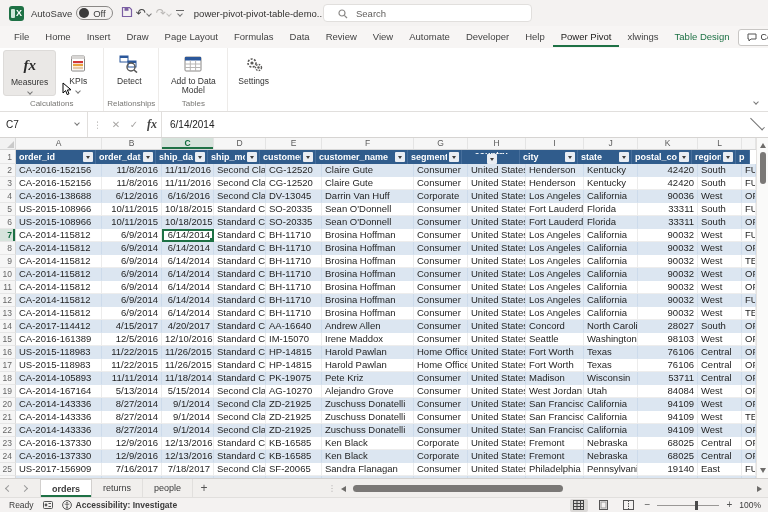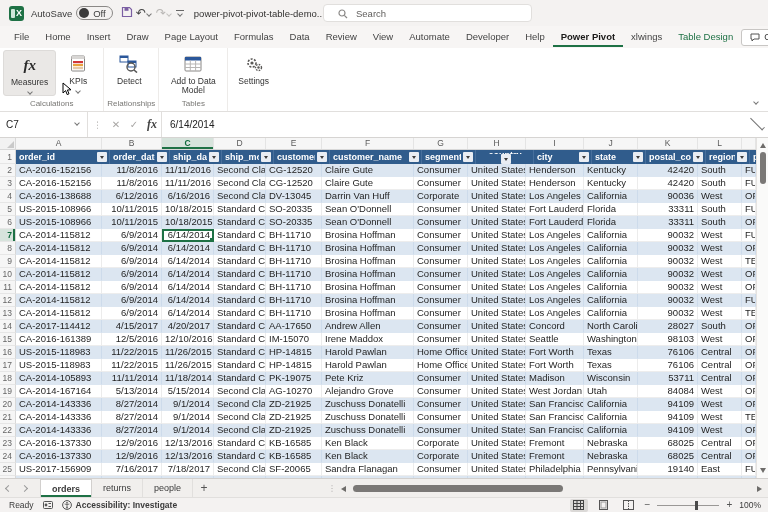"Power Pivot" .mtab.active { font-weight: bold -> normal }
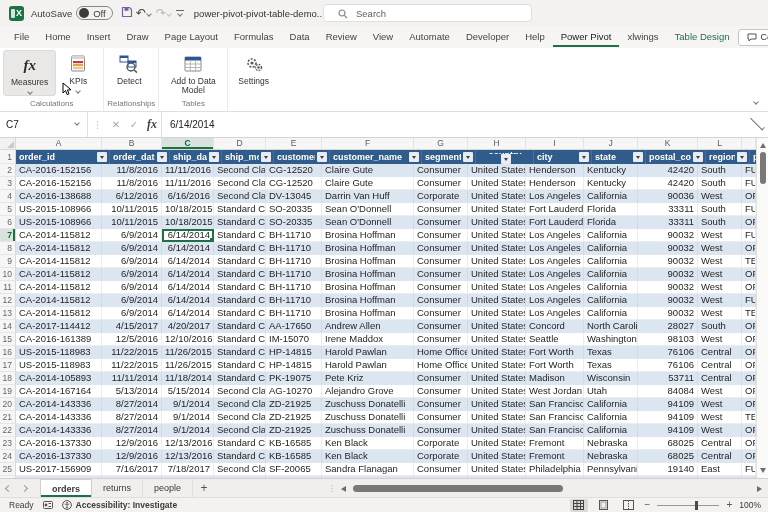"order_id" div.thead { width: 94px -> 80px }
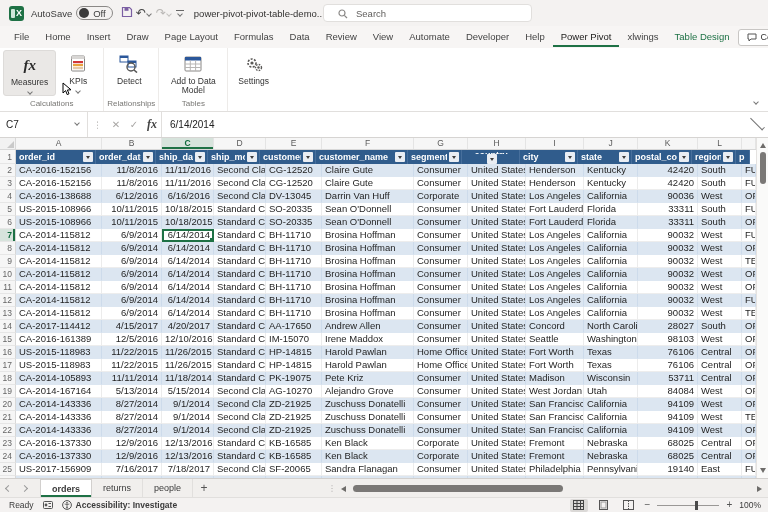"AA-17650" div.cell { text: AA-17650 -> AA-16640 }
